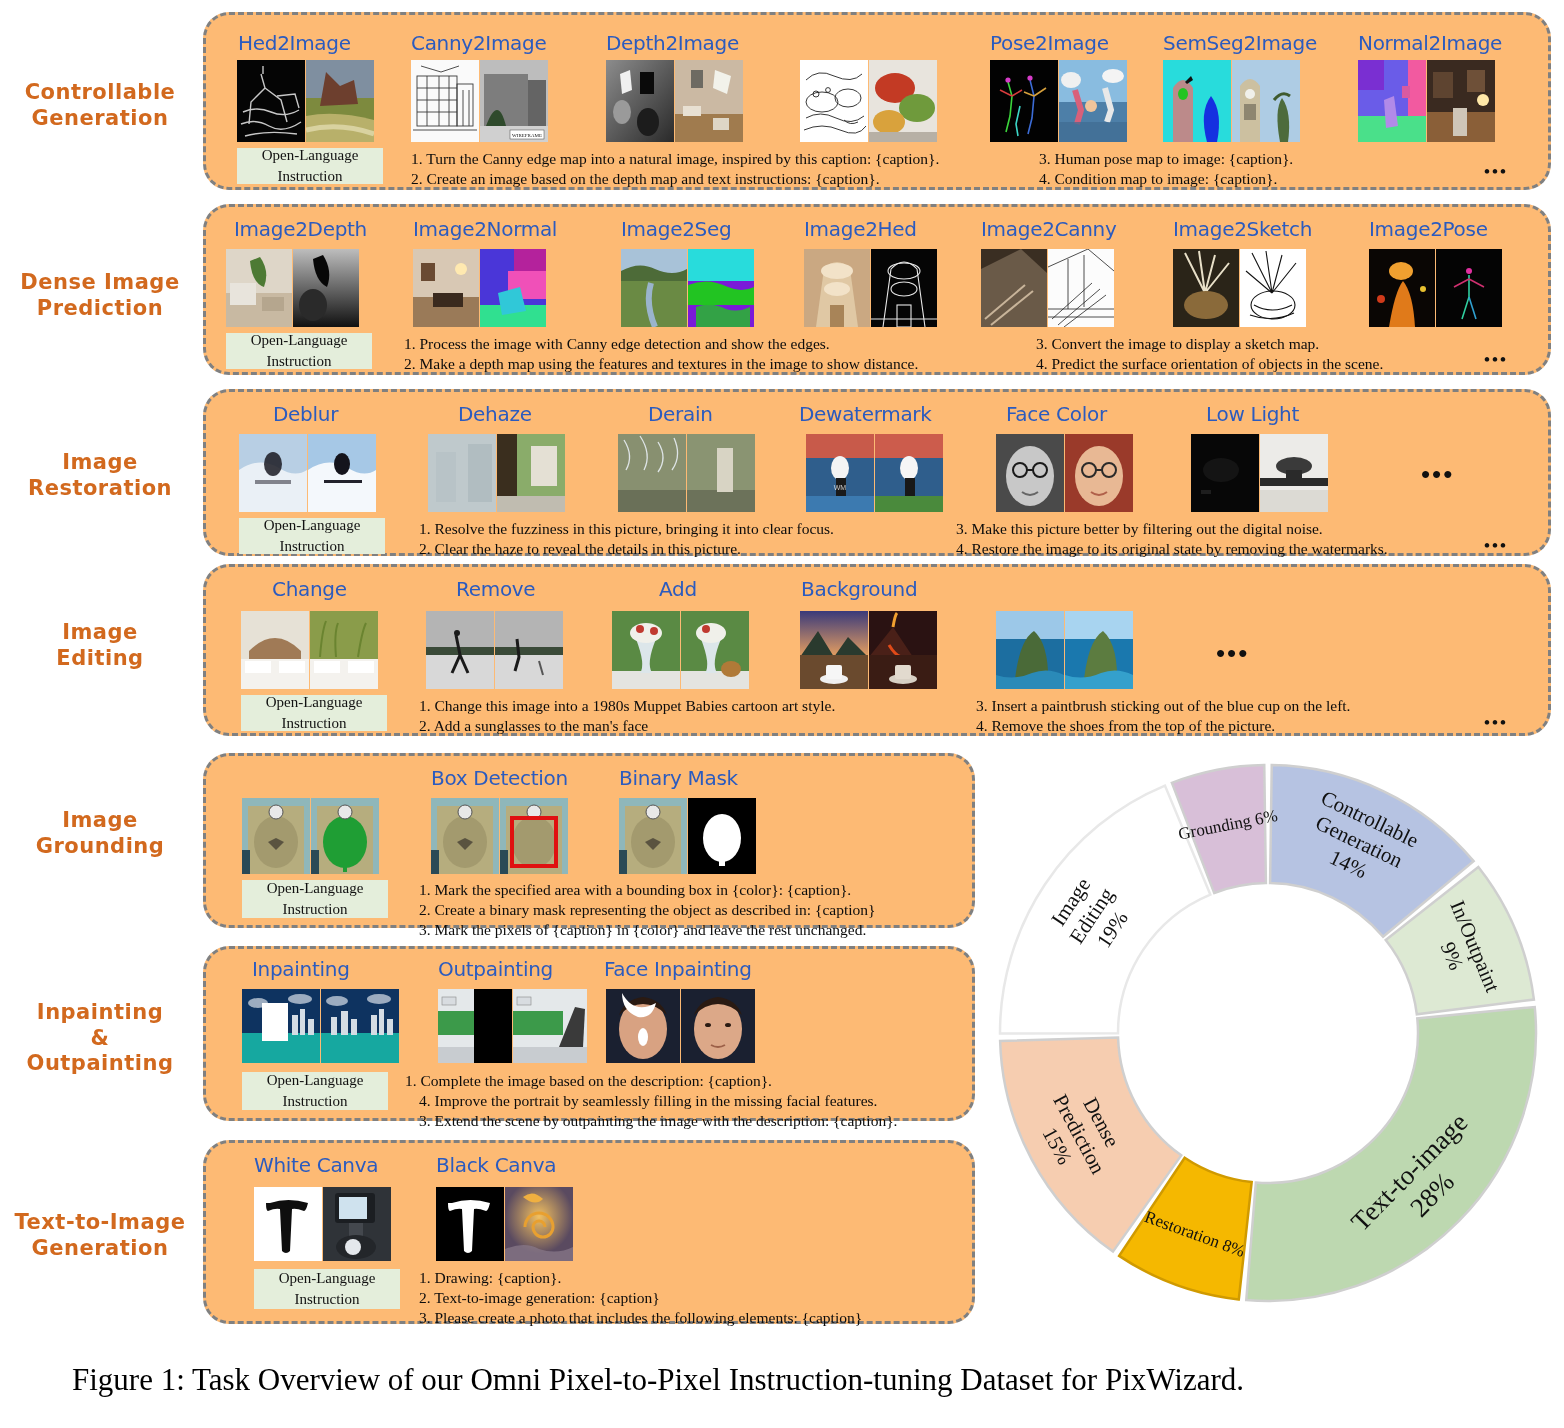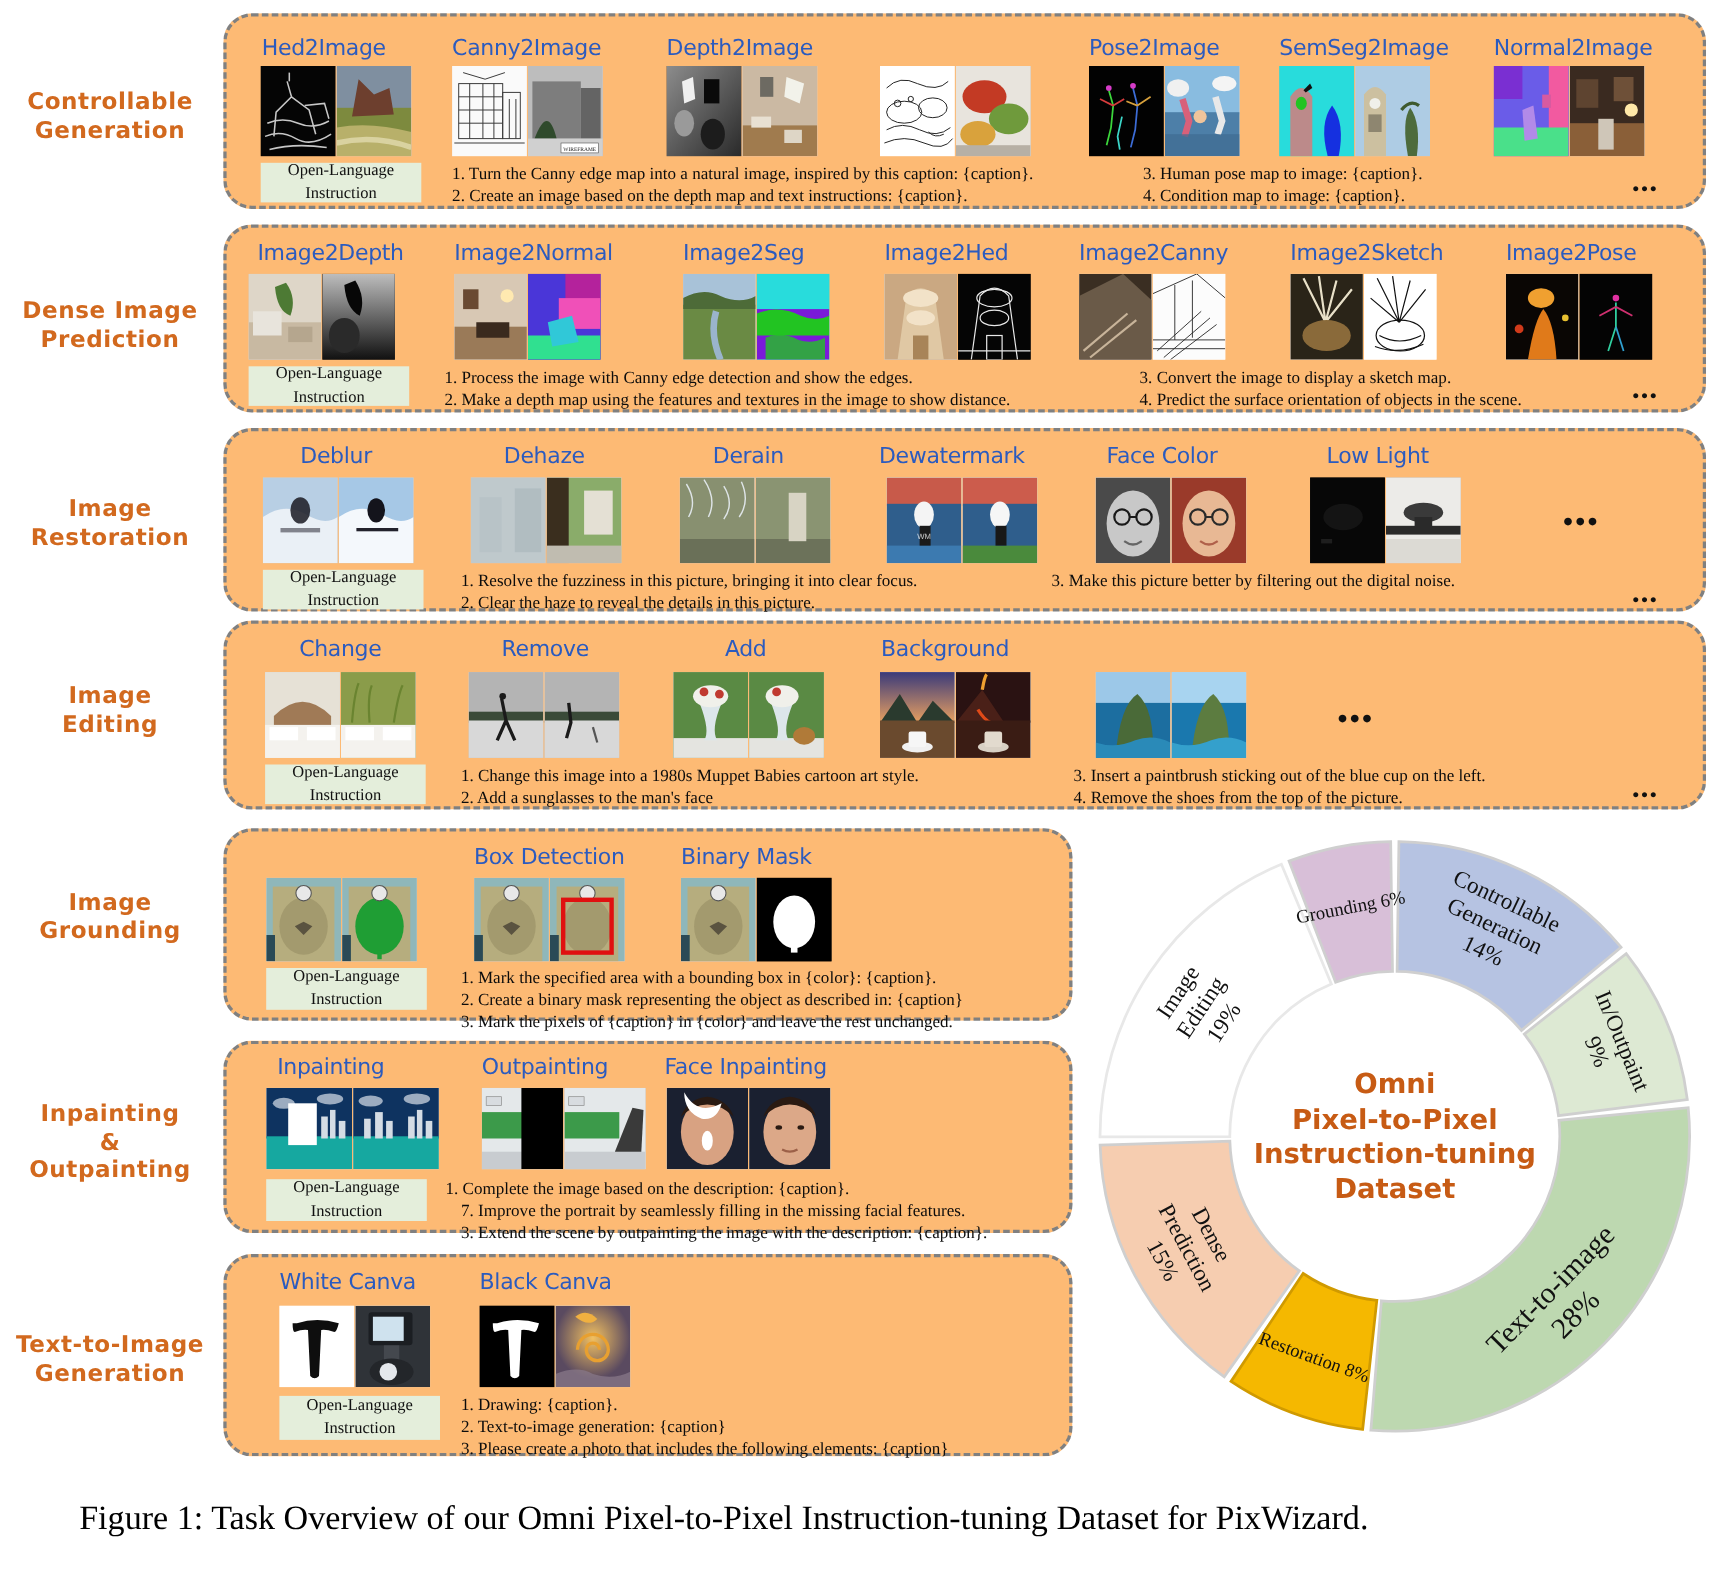"4. Restore the image to" div.instr { html: none -> <div>4. Restore the image to its original state by removing the watermarks.</div> }
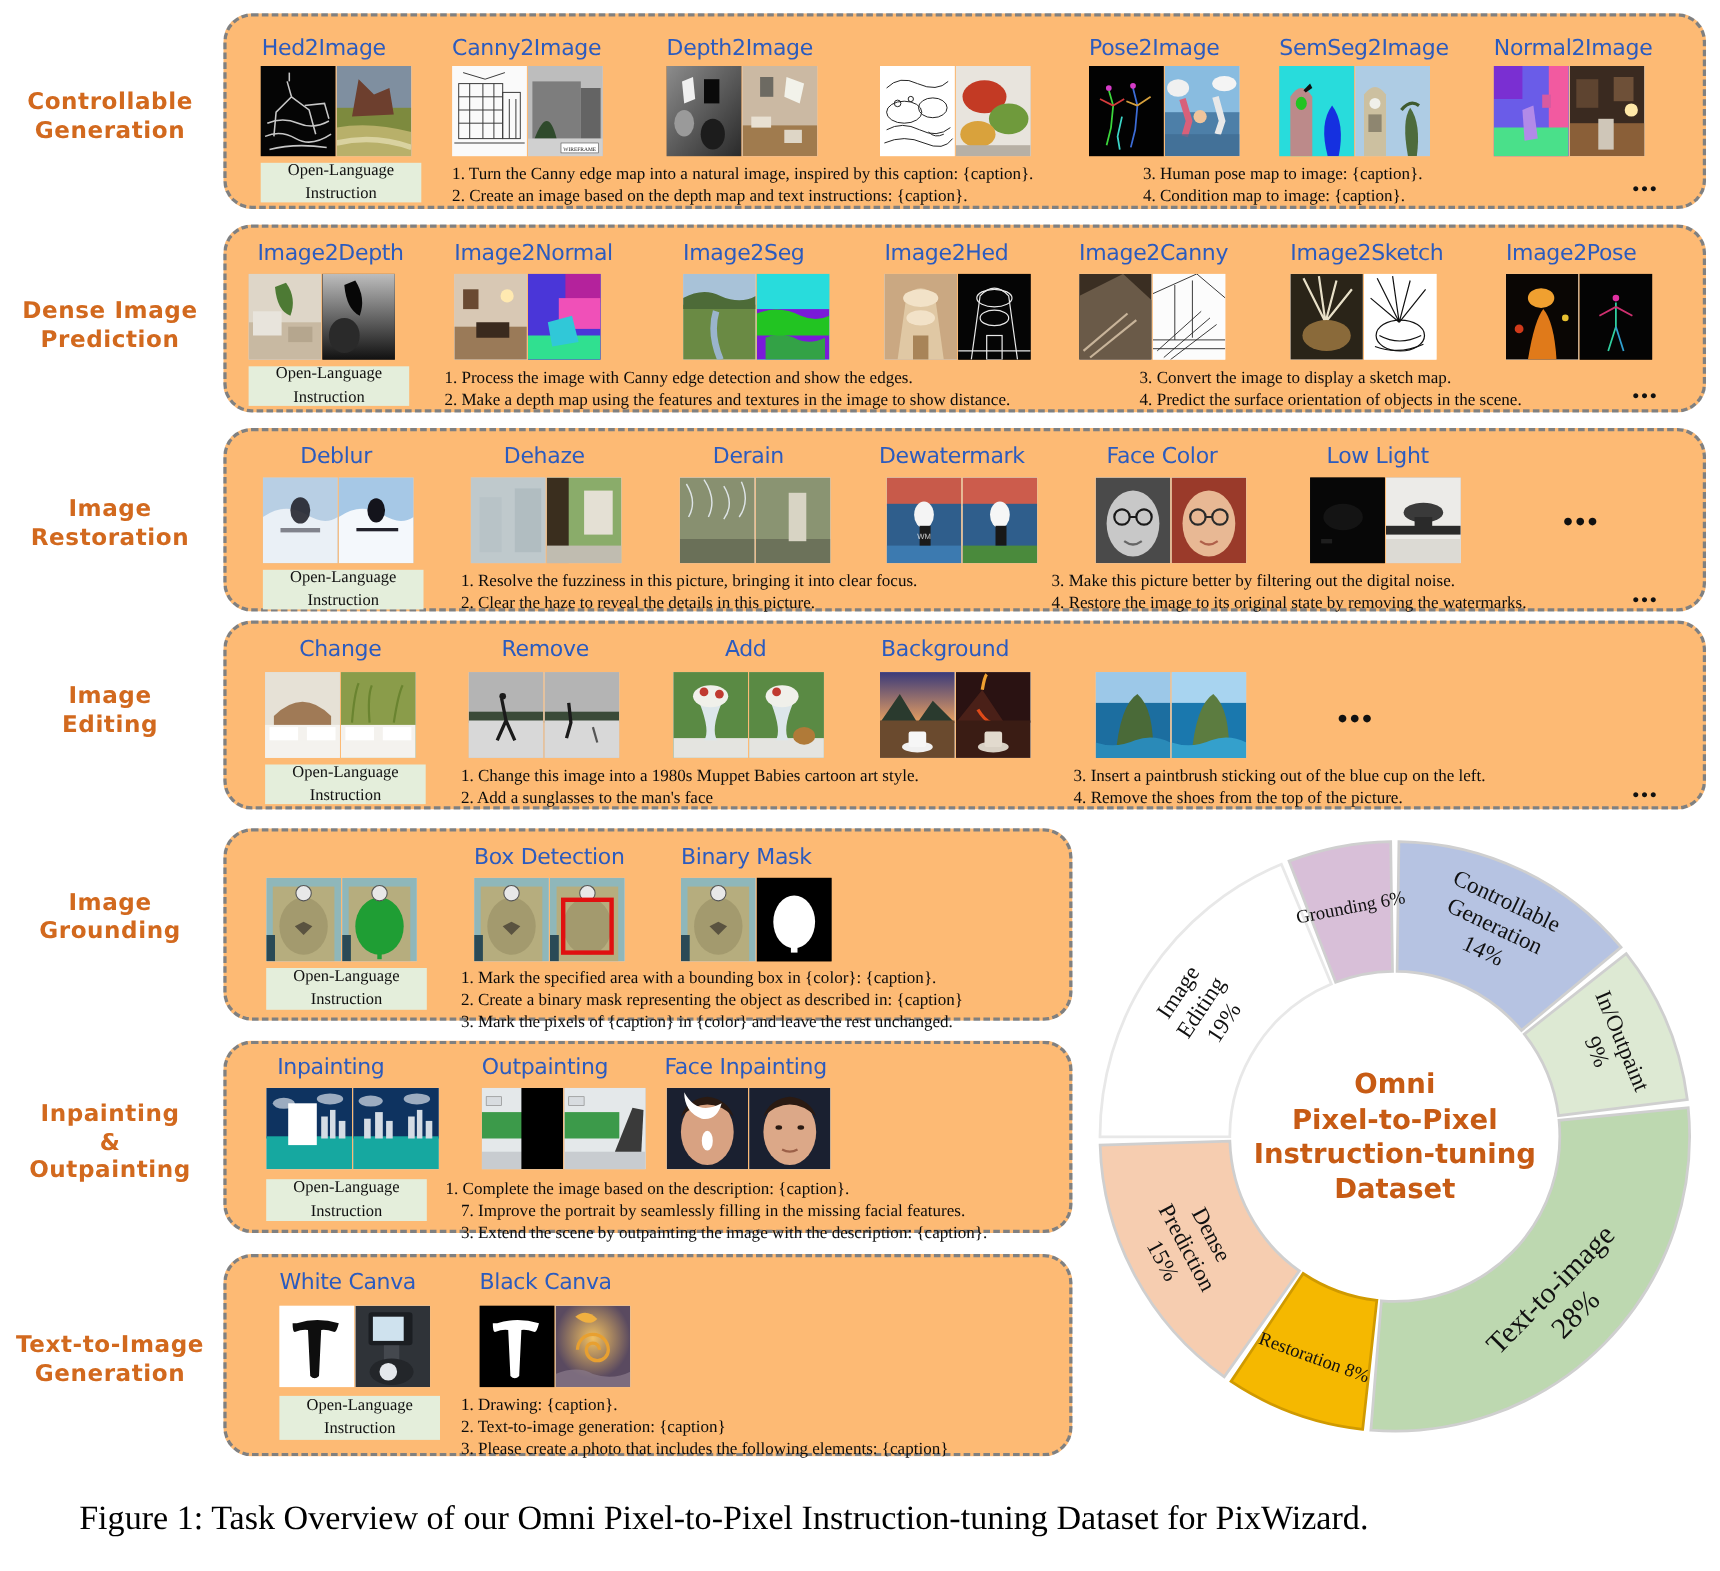"Omni" div.donut-center { html: <div> <div>Omni</div> <div>Pixel-to-Pixel</div> <div>Instruction-tuning</div> <div>Dataset</div> </div> -> none }
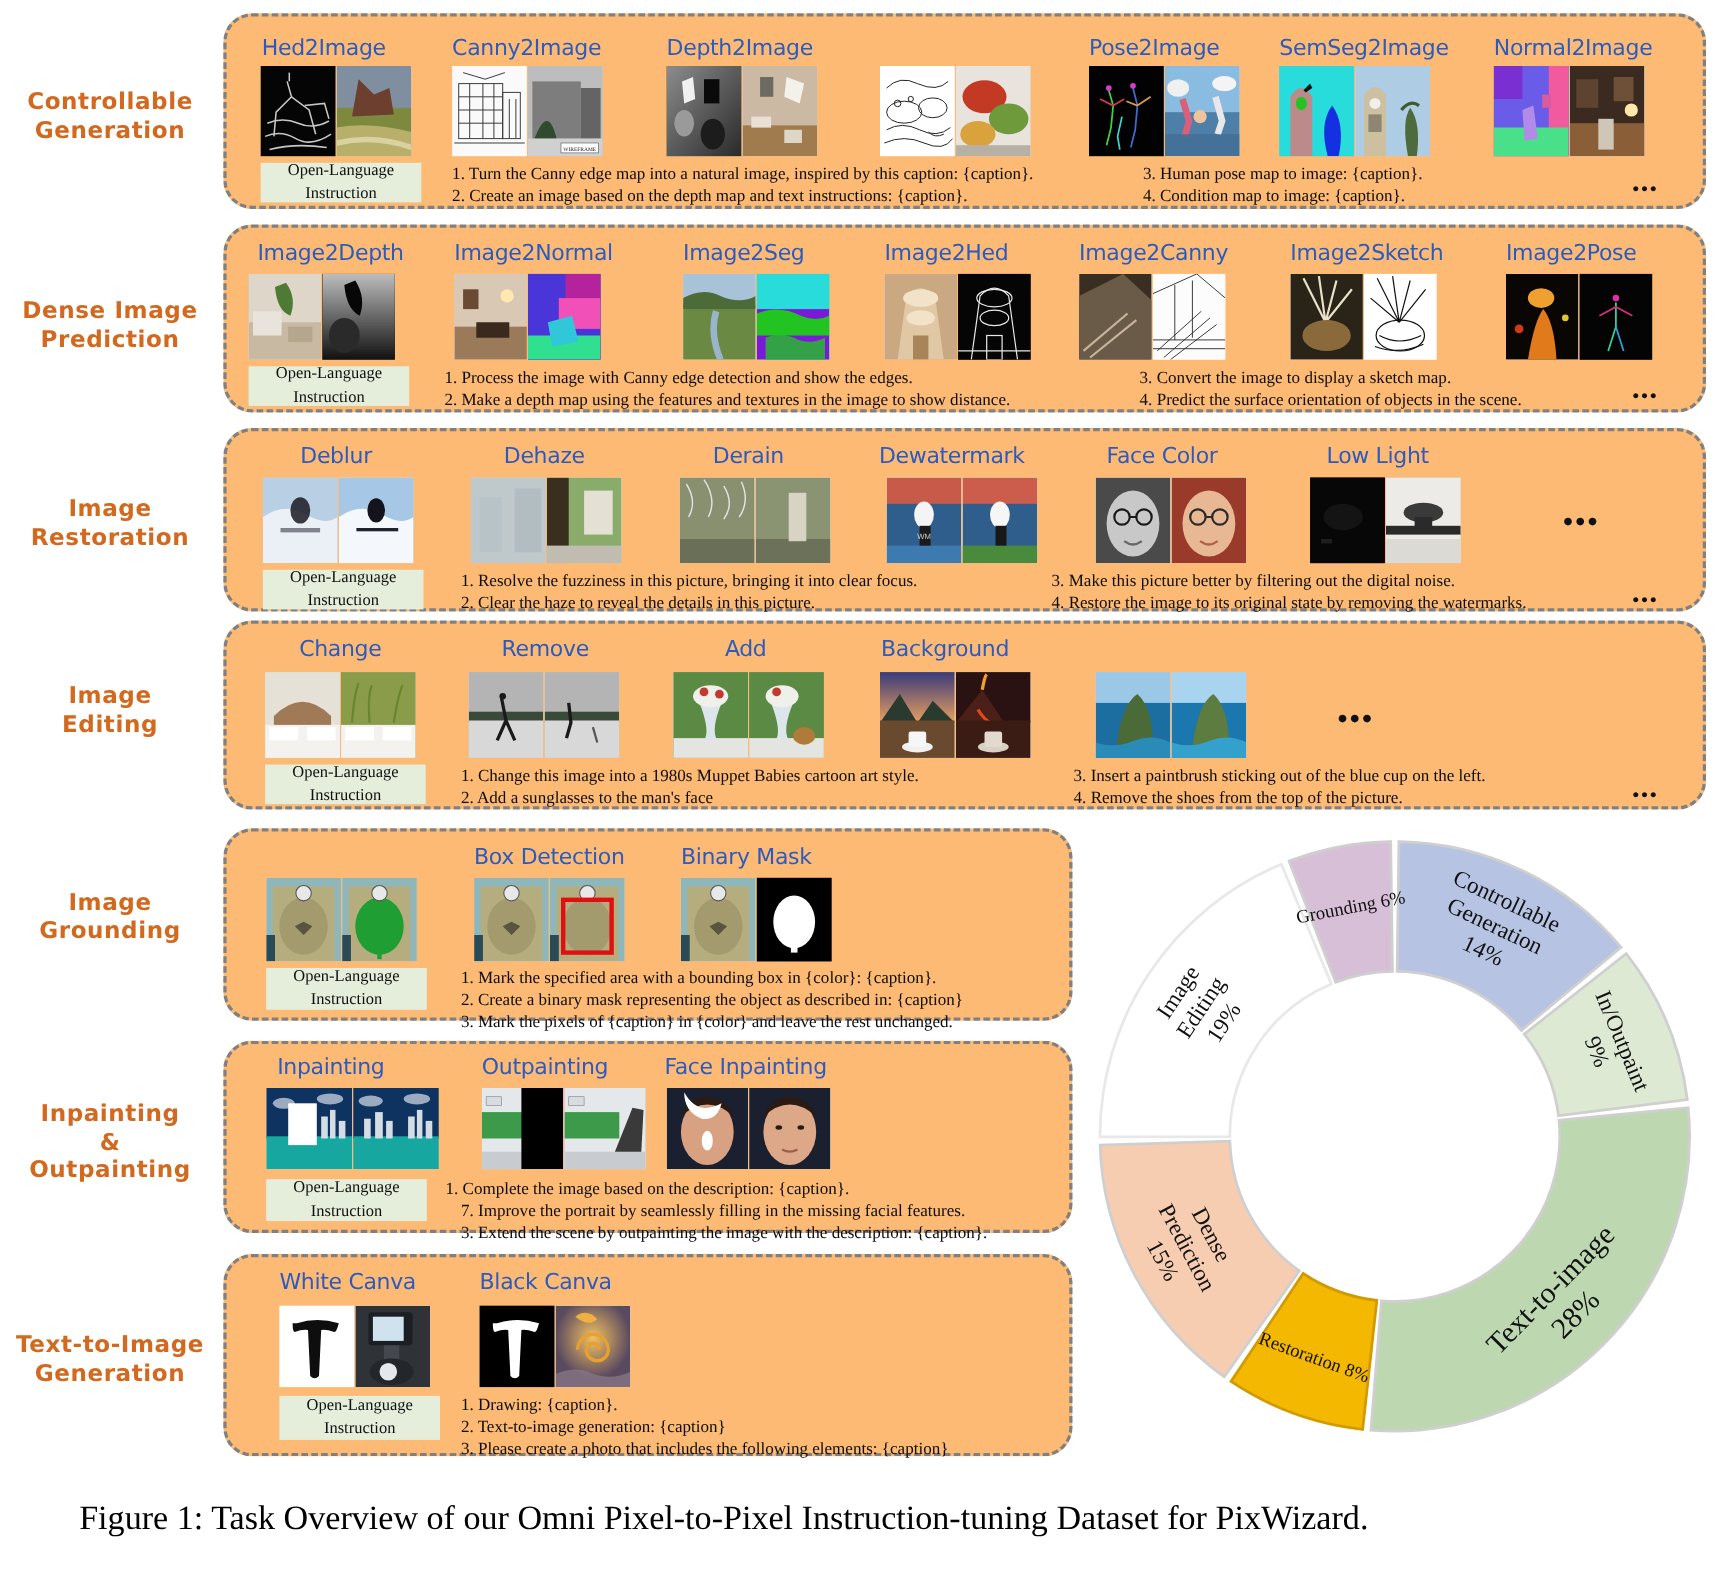"7. Improve the portrait by" div.instr { text: 7 -> 4 }
